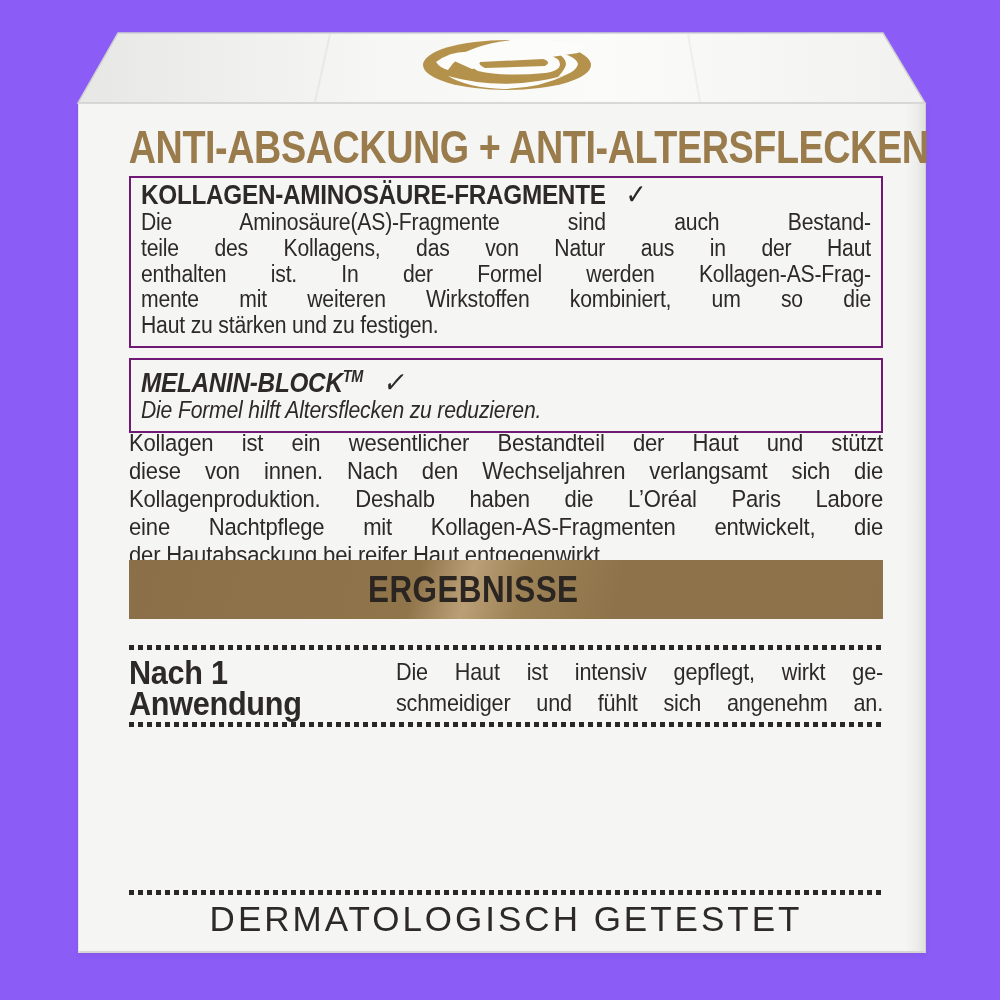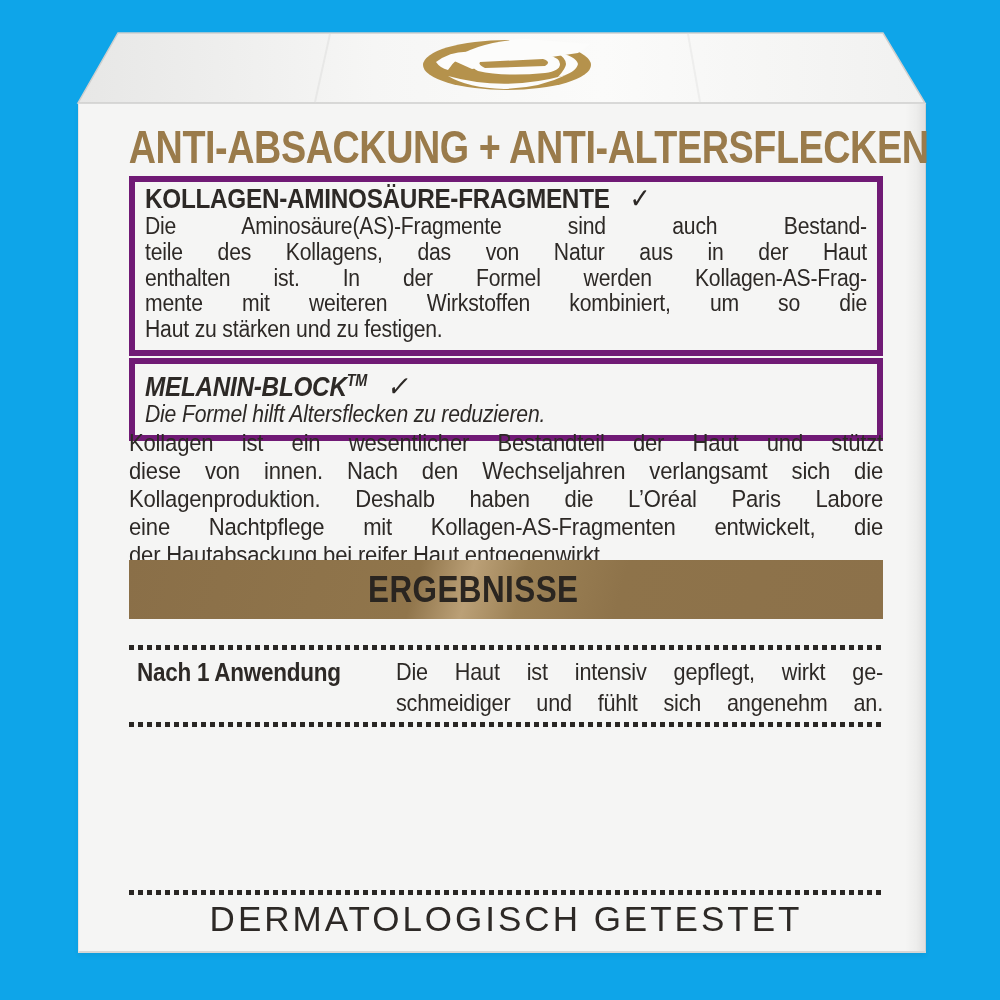"ANTI-ABSACKUNG + ANTI-ALTERSFLECKEN" .stage { background: #0ea5e9 -> #8b5cf6 }
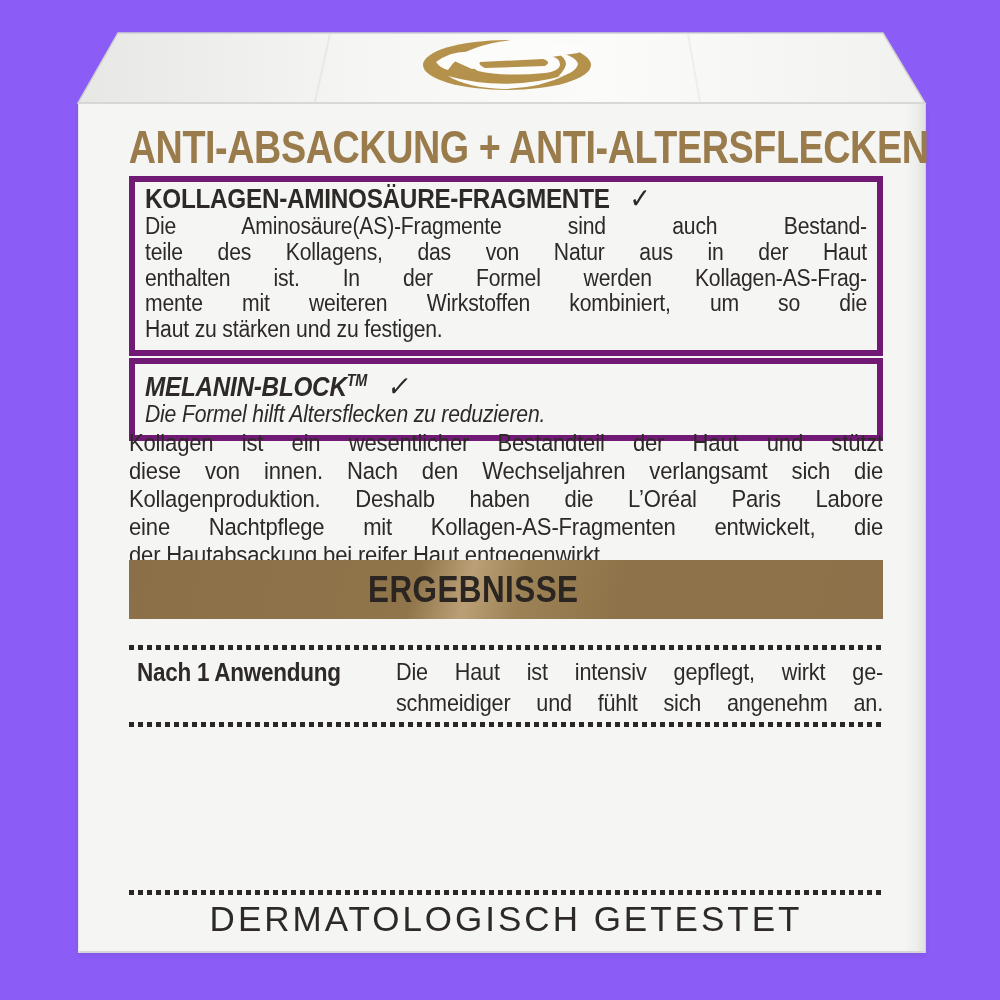"KOLLAGEN-AMINOSÄURE-FRAGMENTE ✓" .claim-box { border: 6px solid #701a75 -> 2px solid #701a75 }
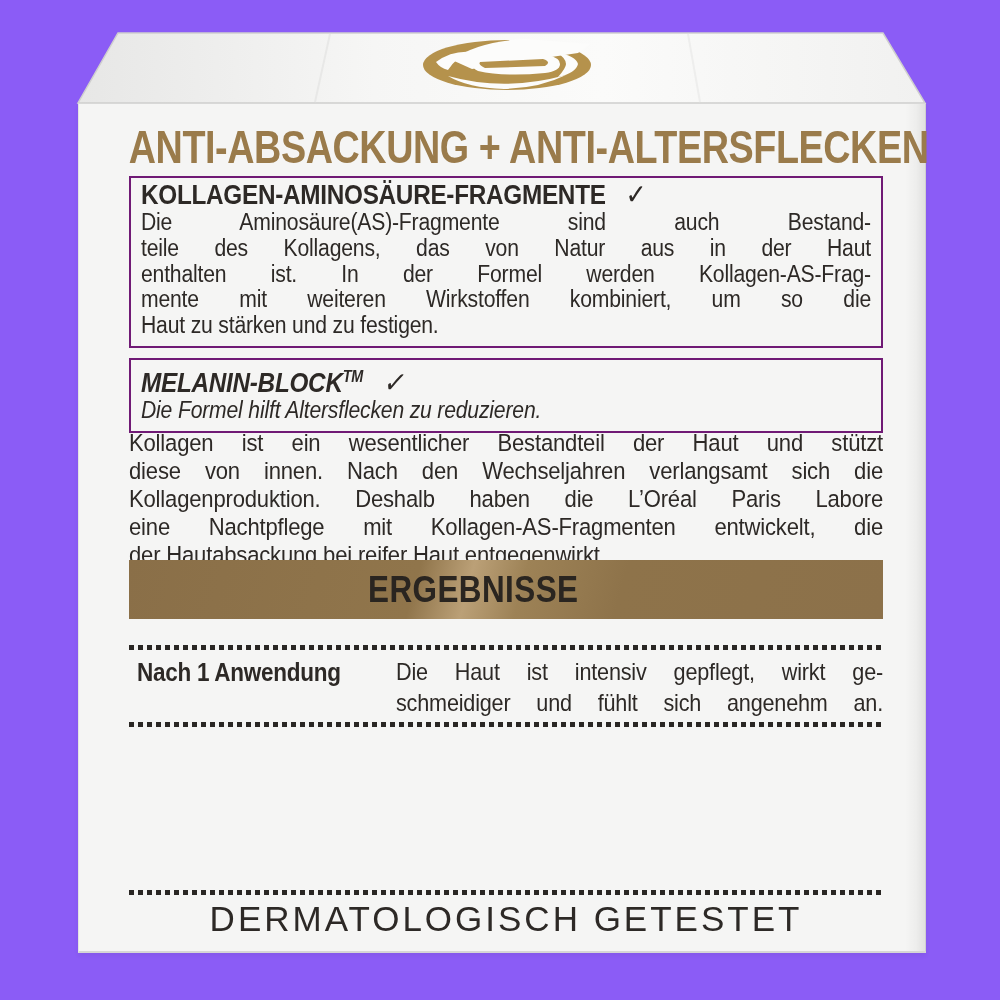"Nach 1 Anwendung" .row-label { font-size: 25px -> 34px; margin-left: 8px -> none }
